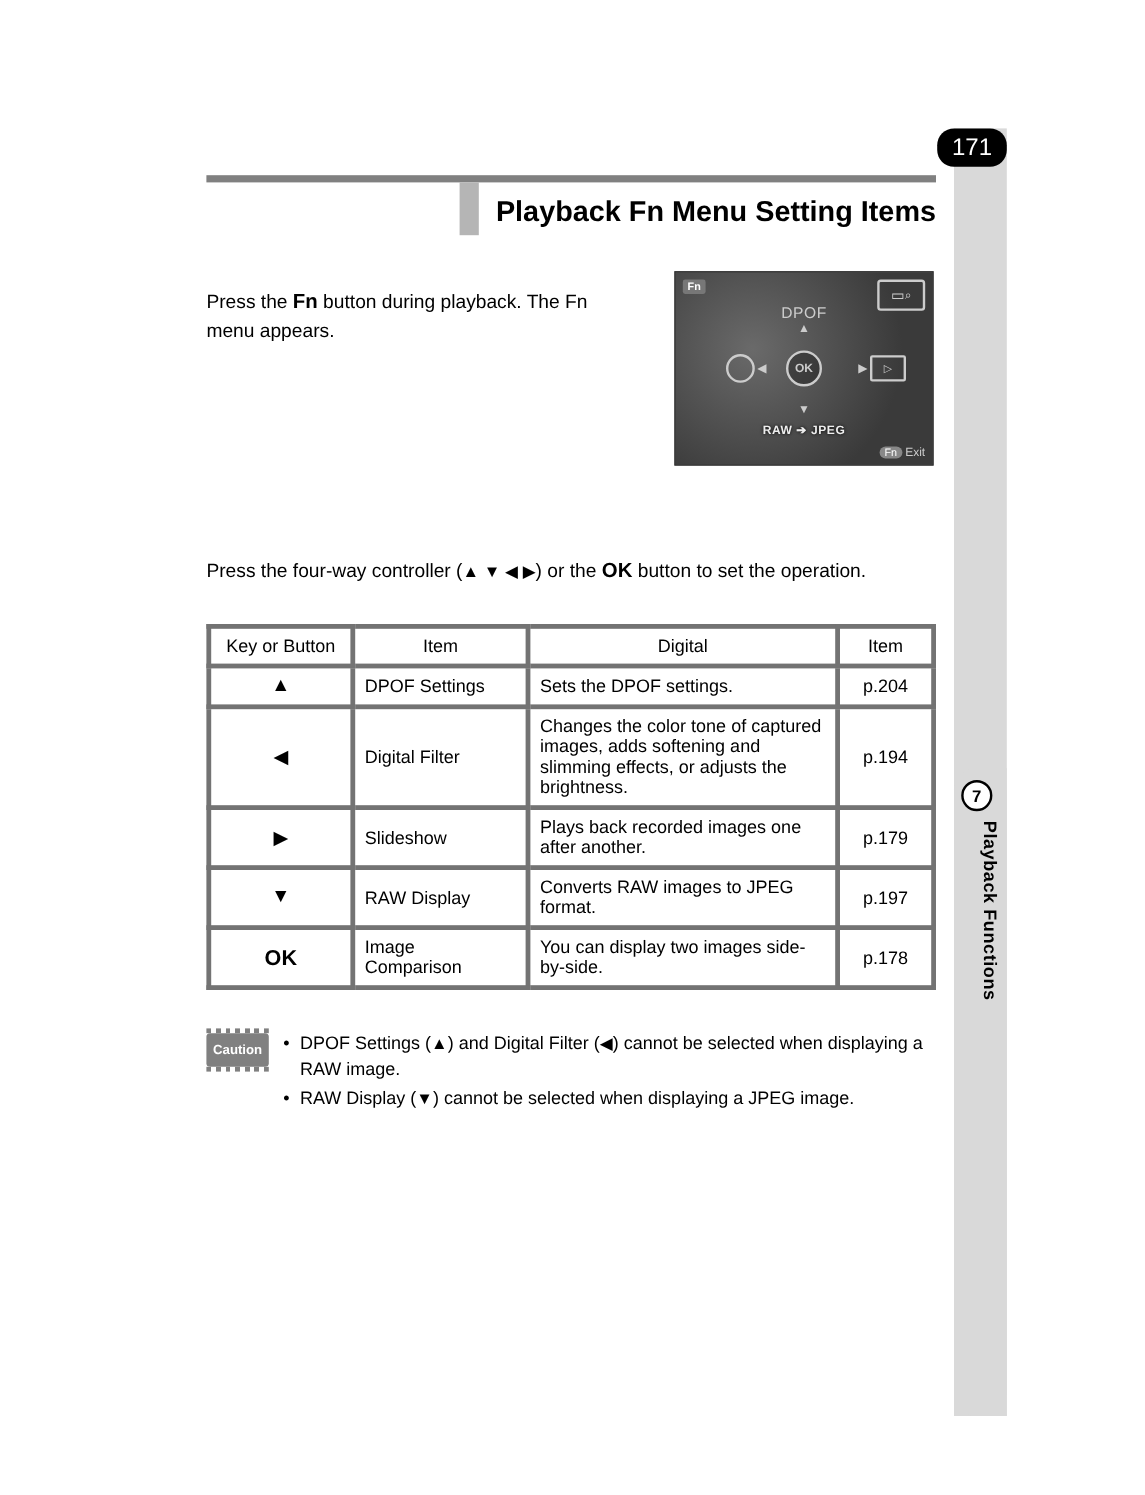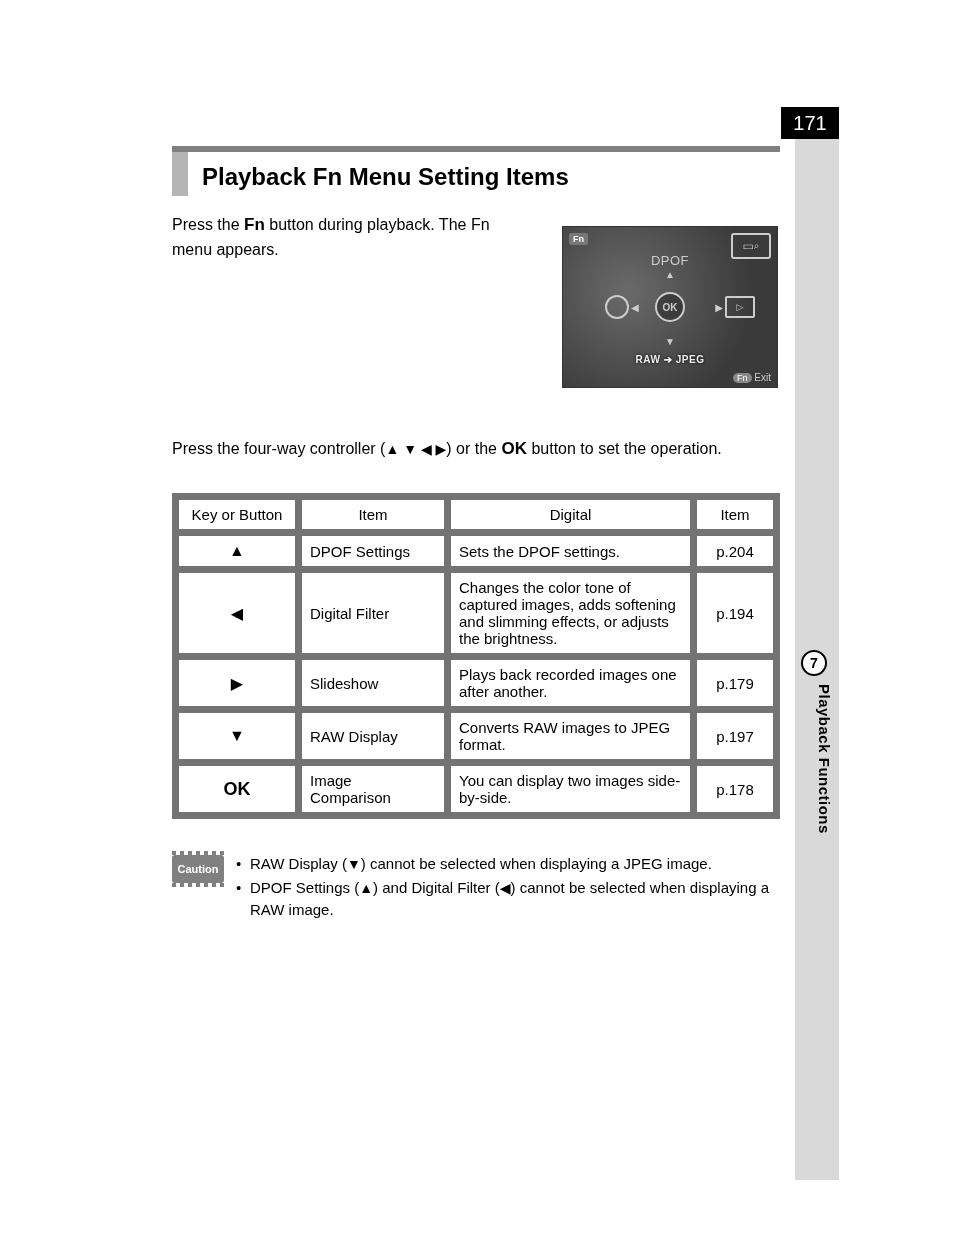"171" .top-corner { border-radius: none -> 14px }
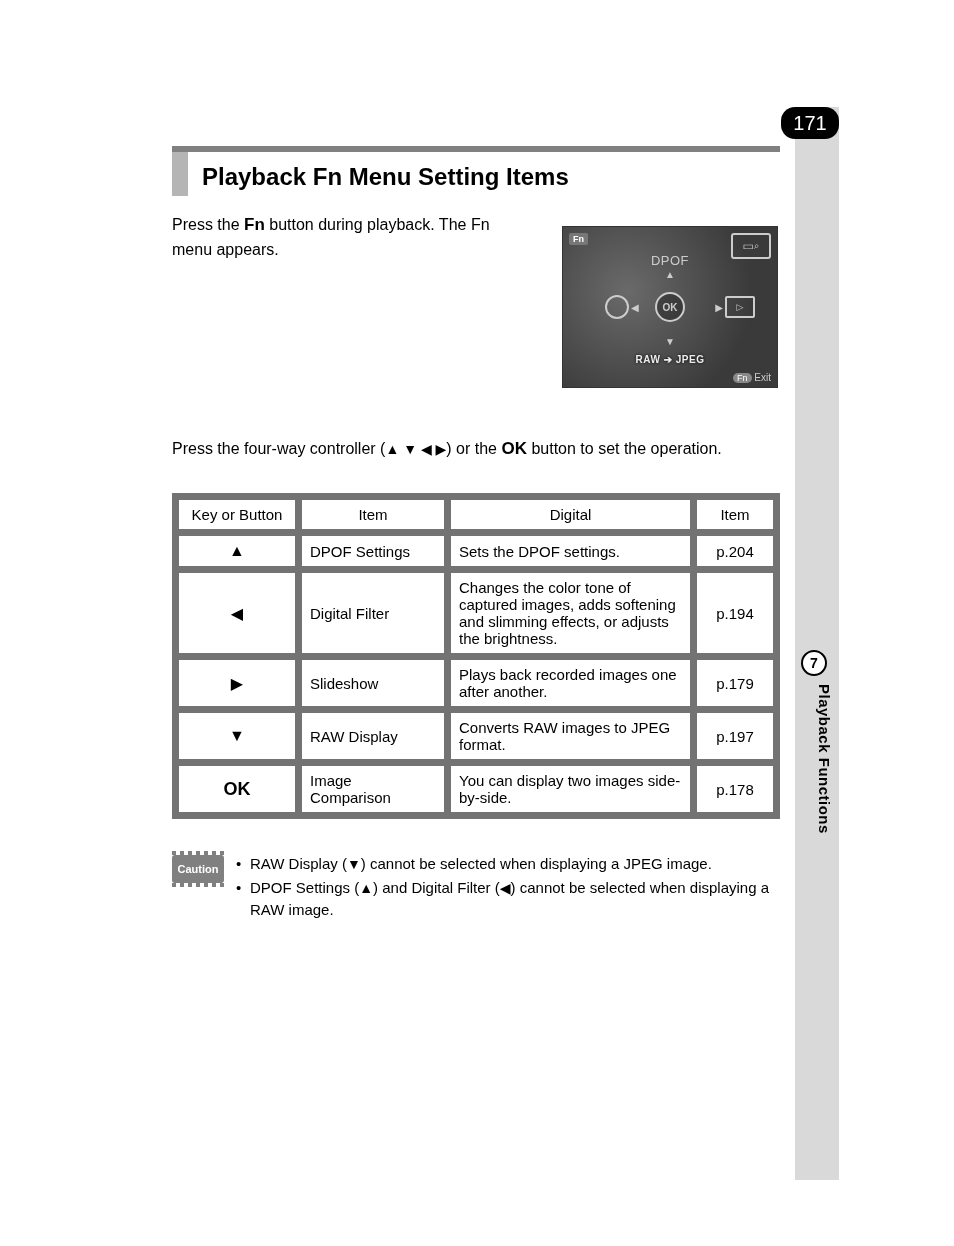"Playback Fn Menu Setting Items" .heading-bar { justify-content: none -> flex-end; margin-bottom: 17px -> 44px }
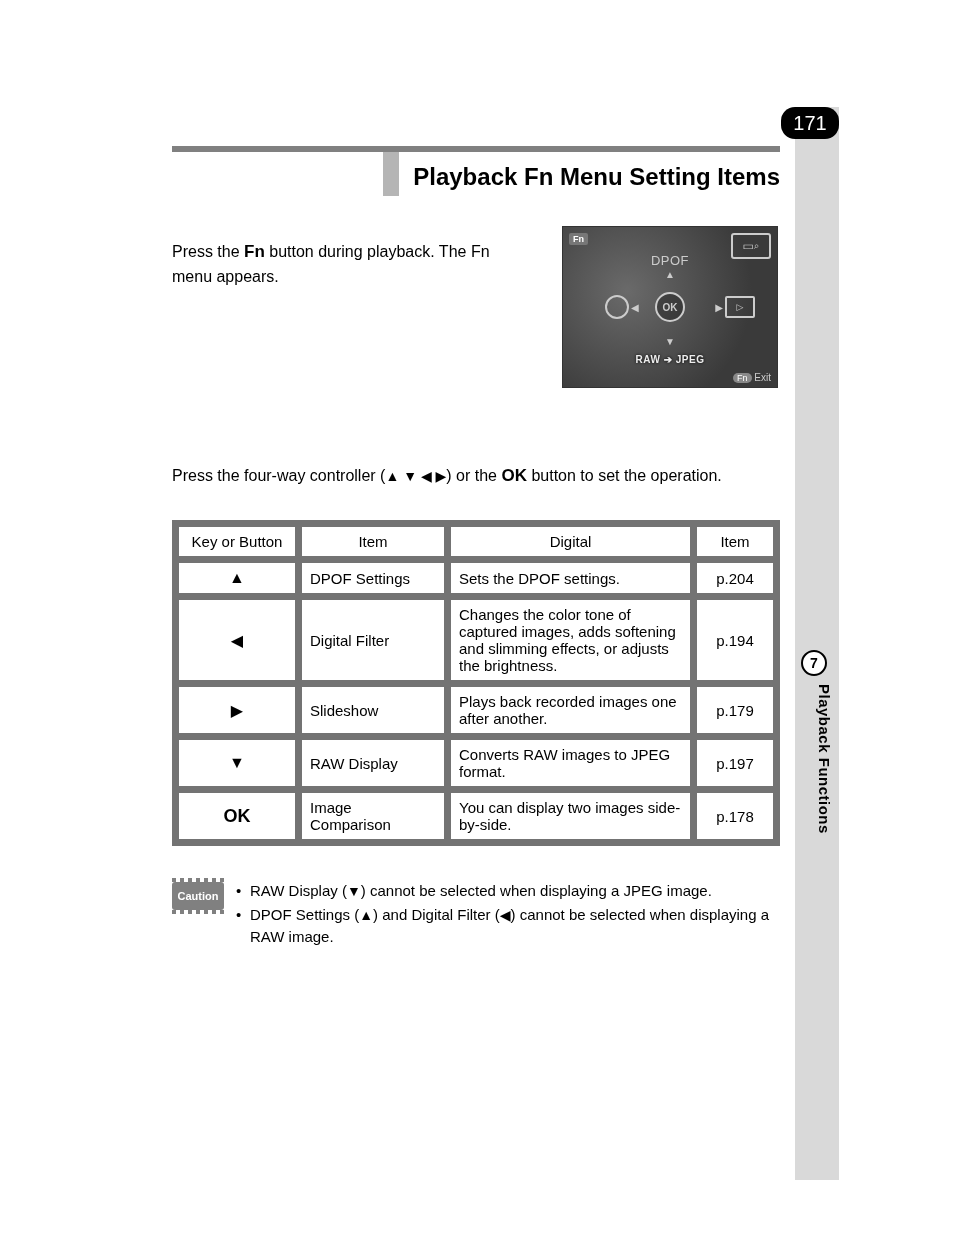"Key or Button" table.fn th, table.fn td { border: 7px solid #737373 -> 4px solid #737373 }
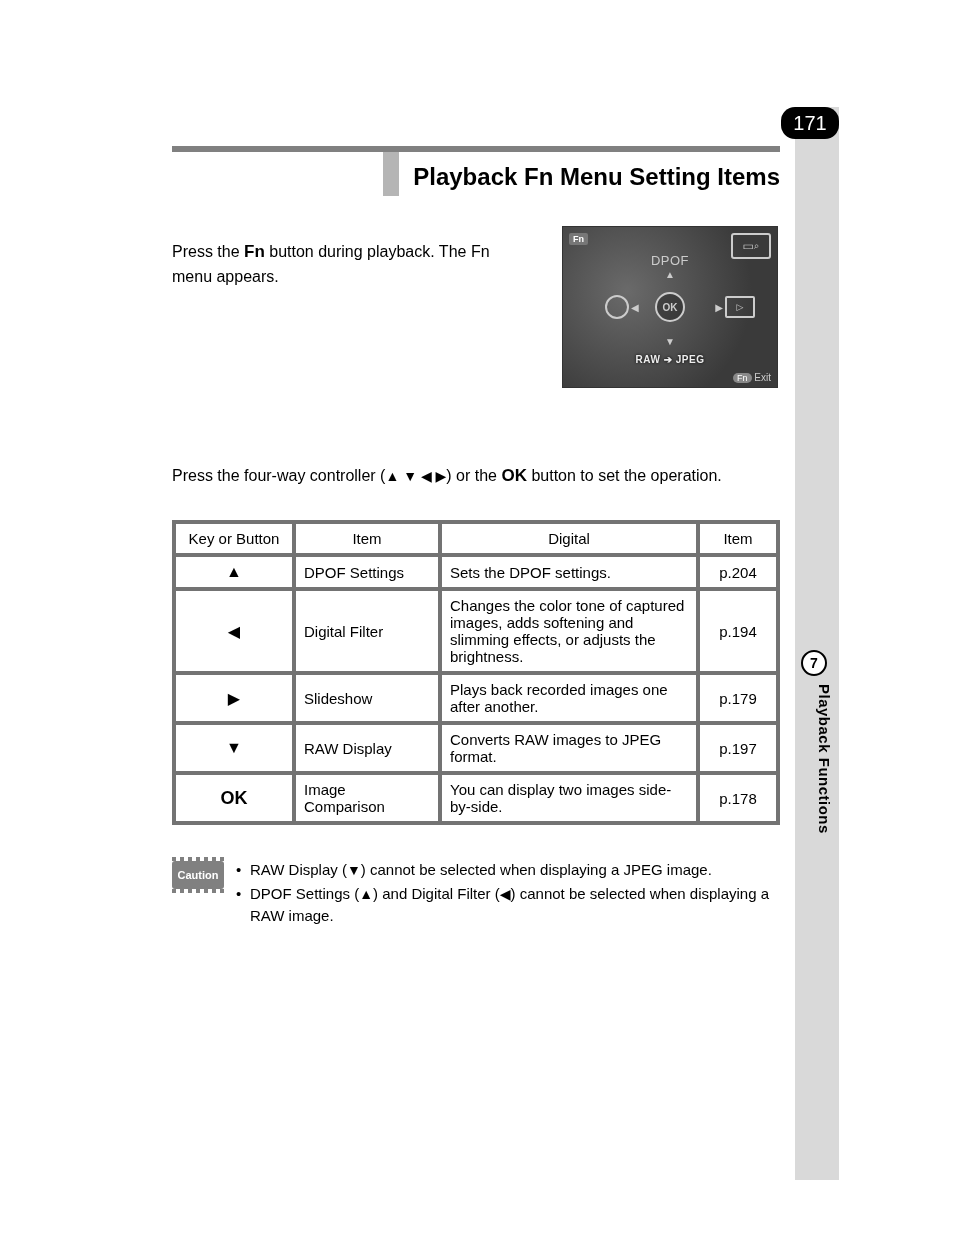"RAW Display (▼) cannot be" li { order: before "DPOF Settings (▲) and Digital" -> after "DPOF Settings (▲) and Digital" }
